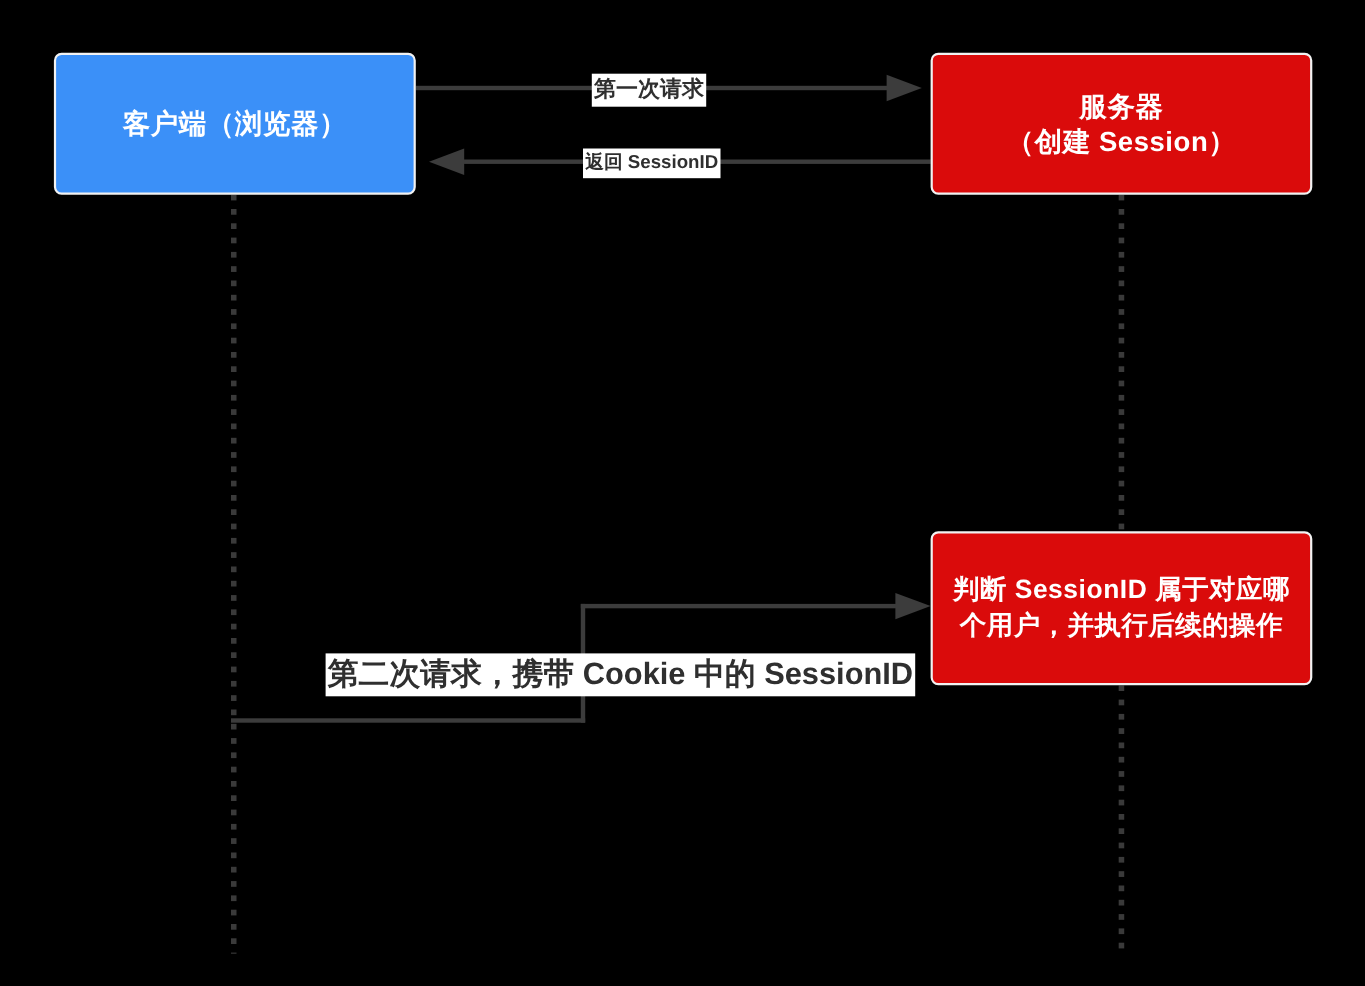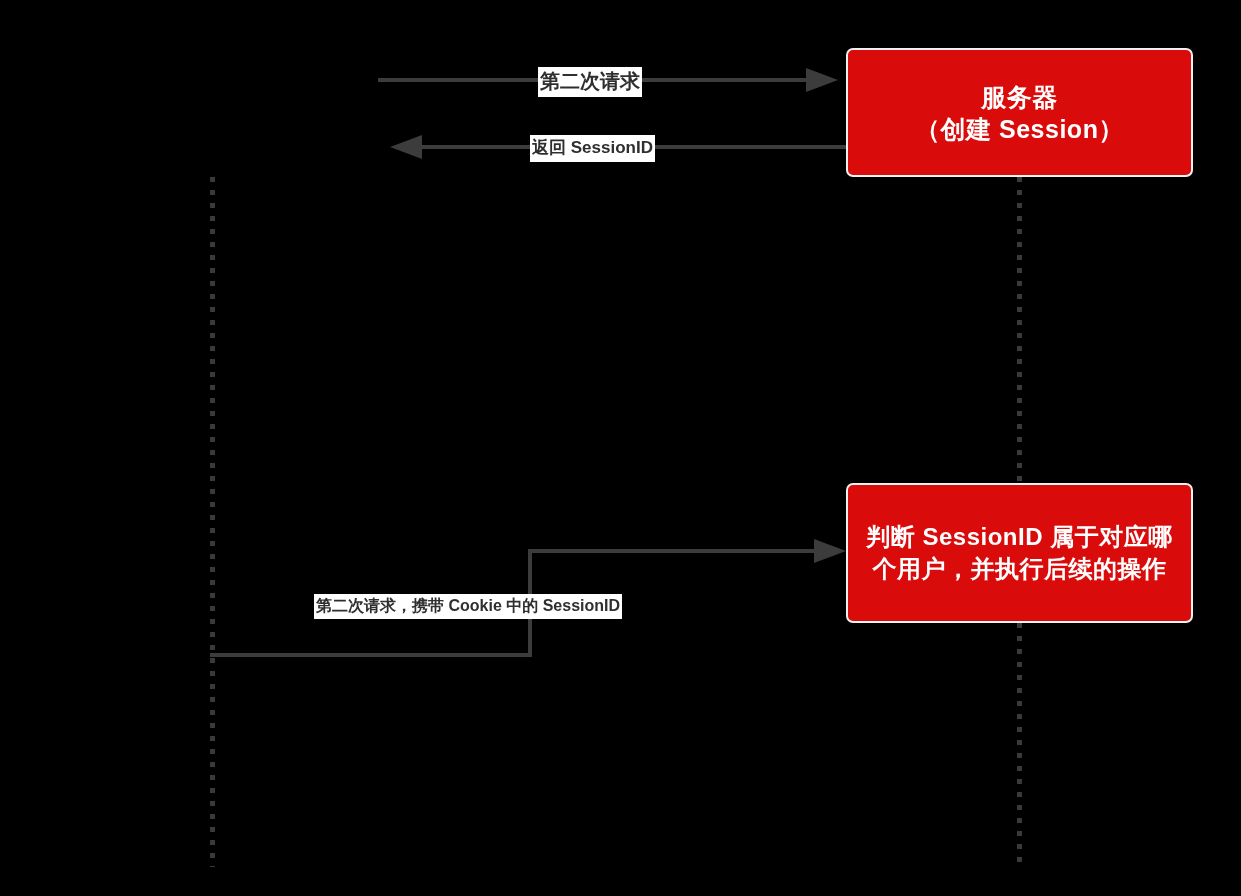"第二次请求" div.mlabel { text: 二 -> 一 }
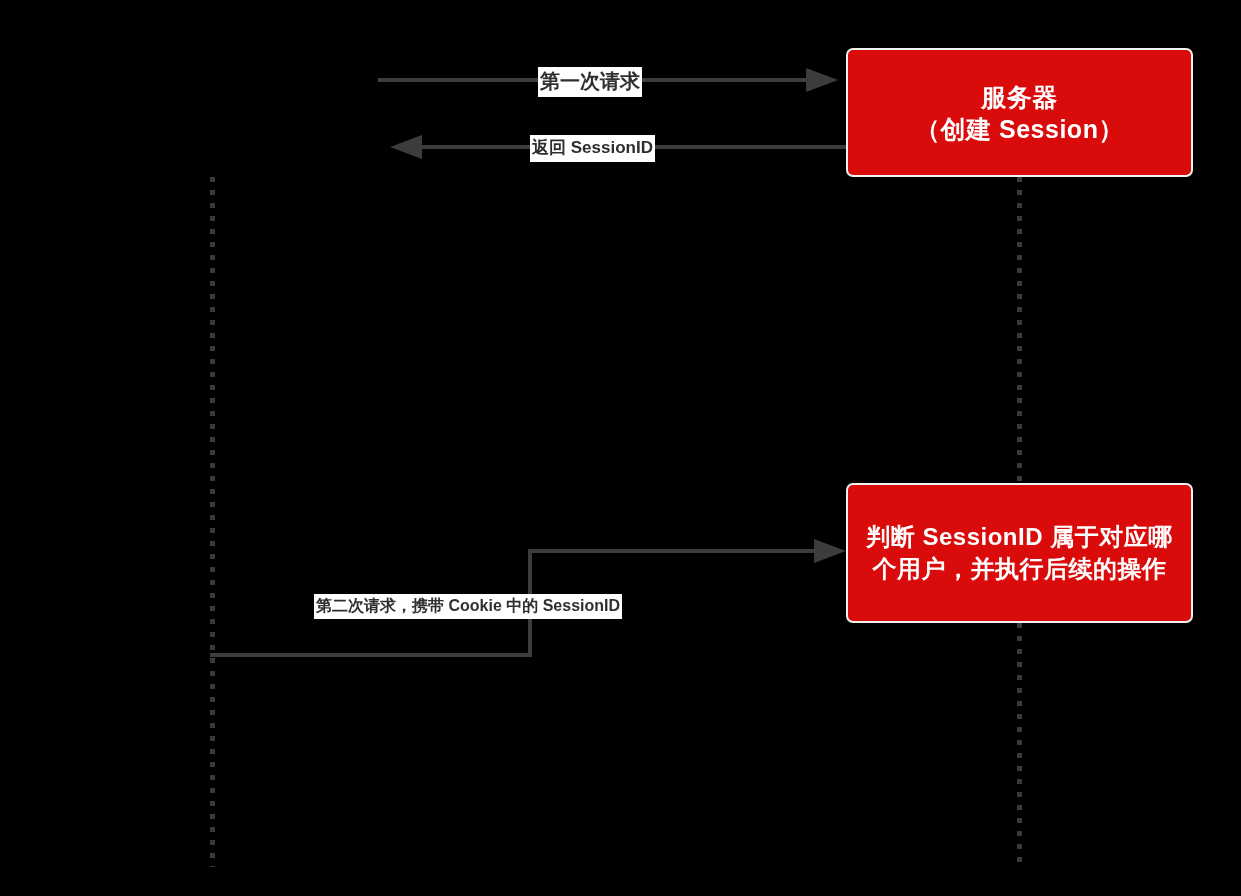"客户端（浏览器）" div.node { html: none -> <div>客户端（浏览器）</div> }
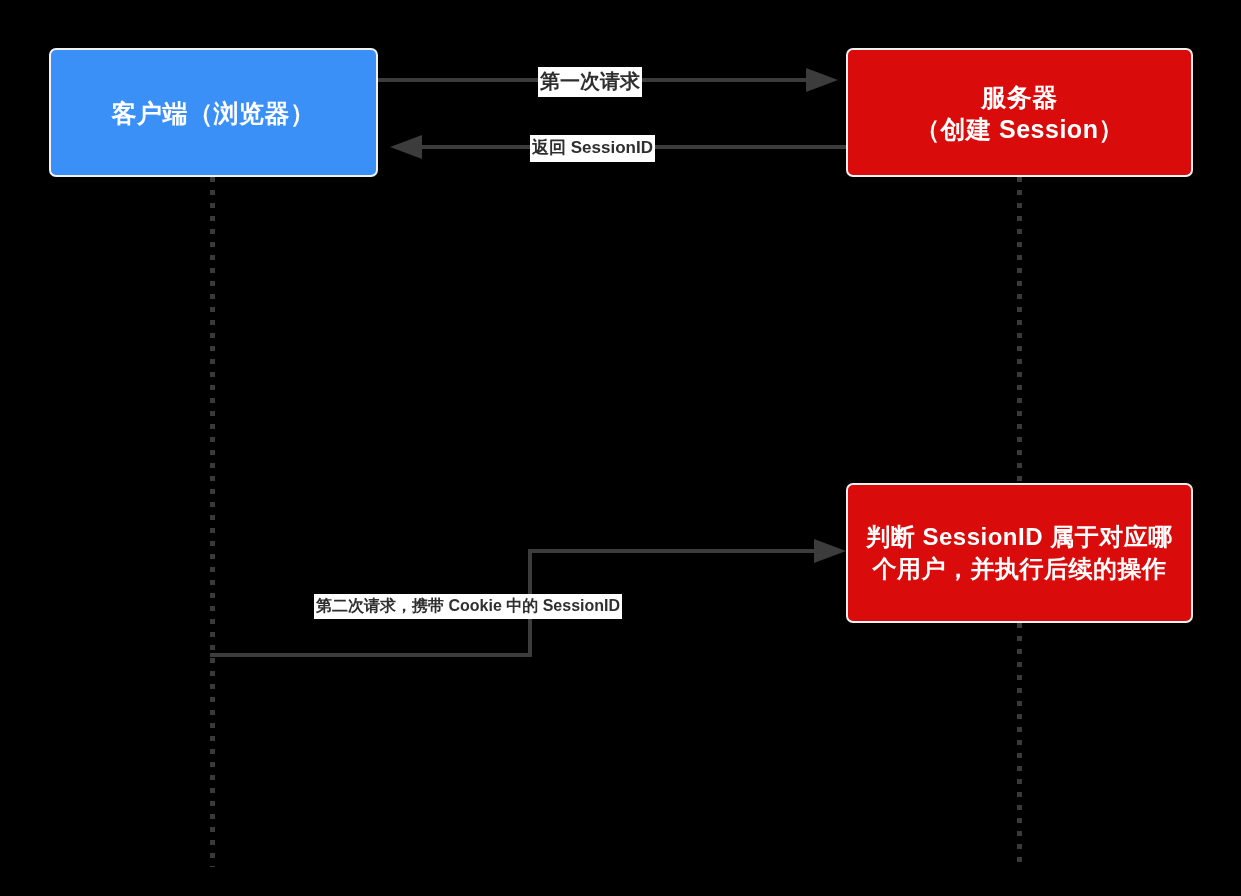"第二次请求，携带 Cookie 中的 SessionID" .mlabel.l3 { font-size: 16px -> 28px; margin-left: 18px -> none }
